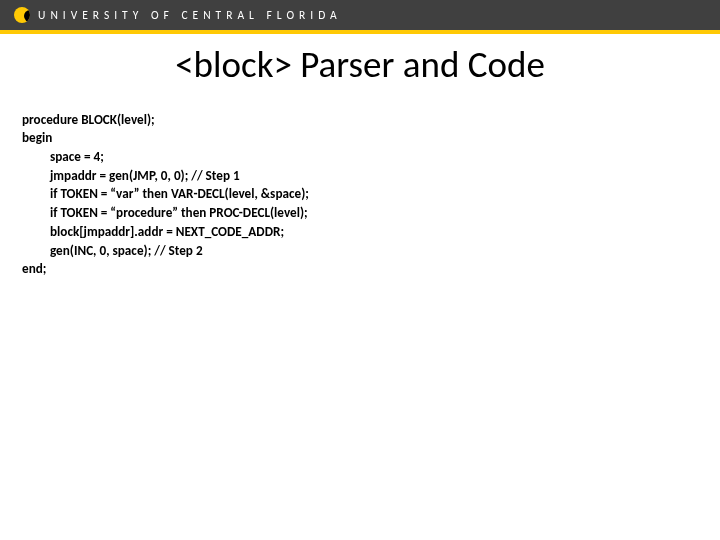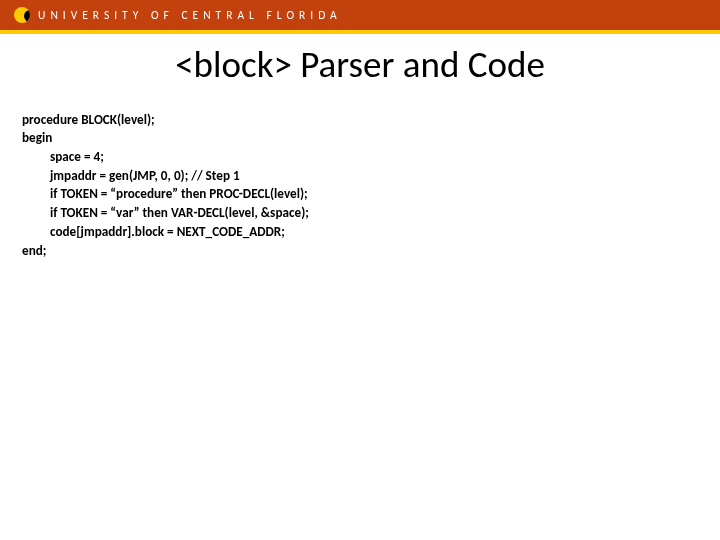"UNIVERSITY OF CENTRAL FLORIDA" .header-bar { background: #c2410c -> #404040 }
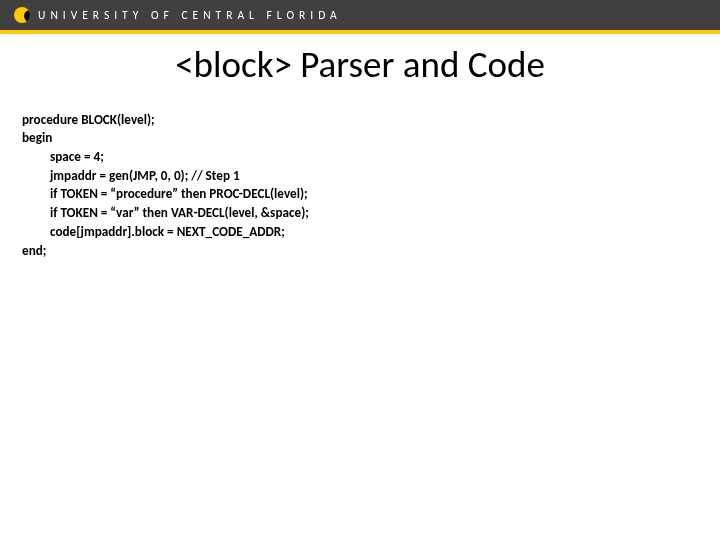"if TOKEN = “procedure” then" div.indent { order: before "if TOKEN = “var” then" -> after "if TOKEN = “var” then" }
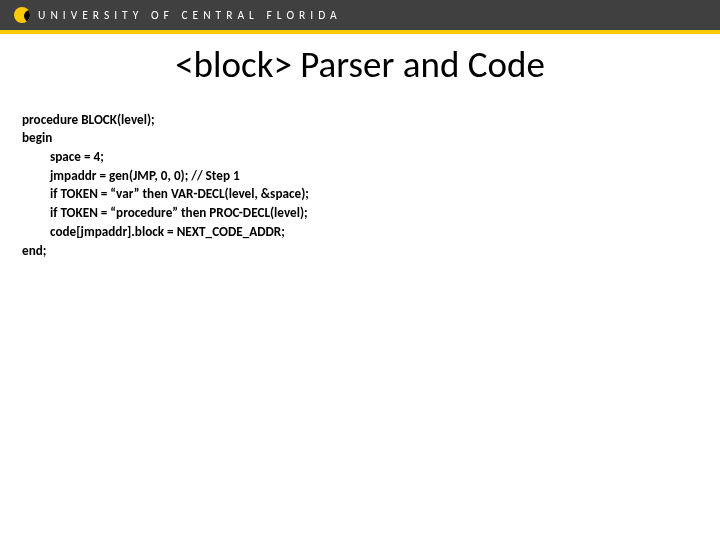"code[jmpaddr].block = NEXT_CODE_ADDR;" div.indent { text: code[jmpaddr].block -> block[jmpaddr].addr }
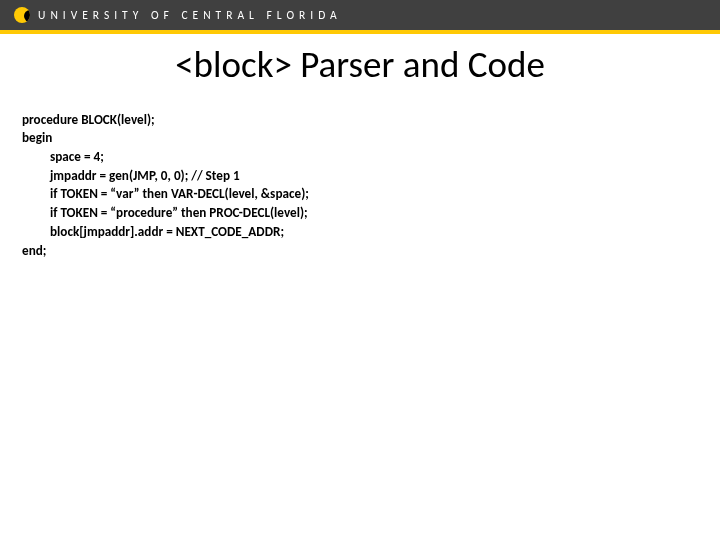"gen(INC, 0, space); // Step" div.indent { html: none -> <div>gen(INC, 0, space); // Step 2</div> }
